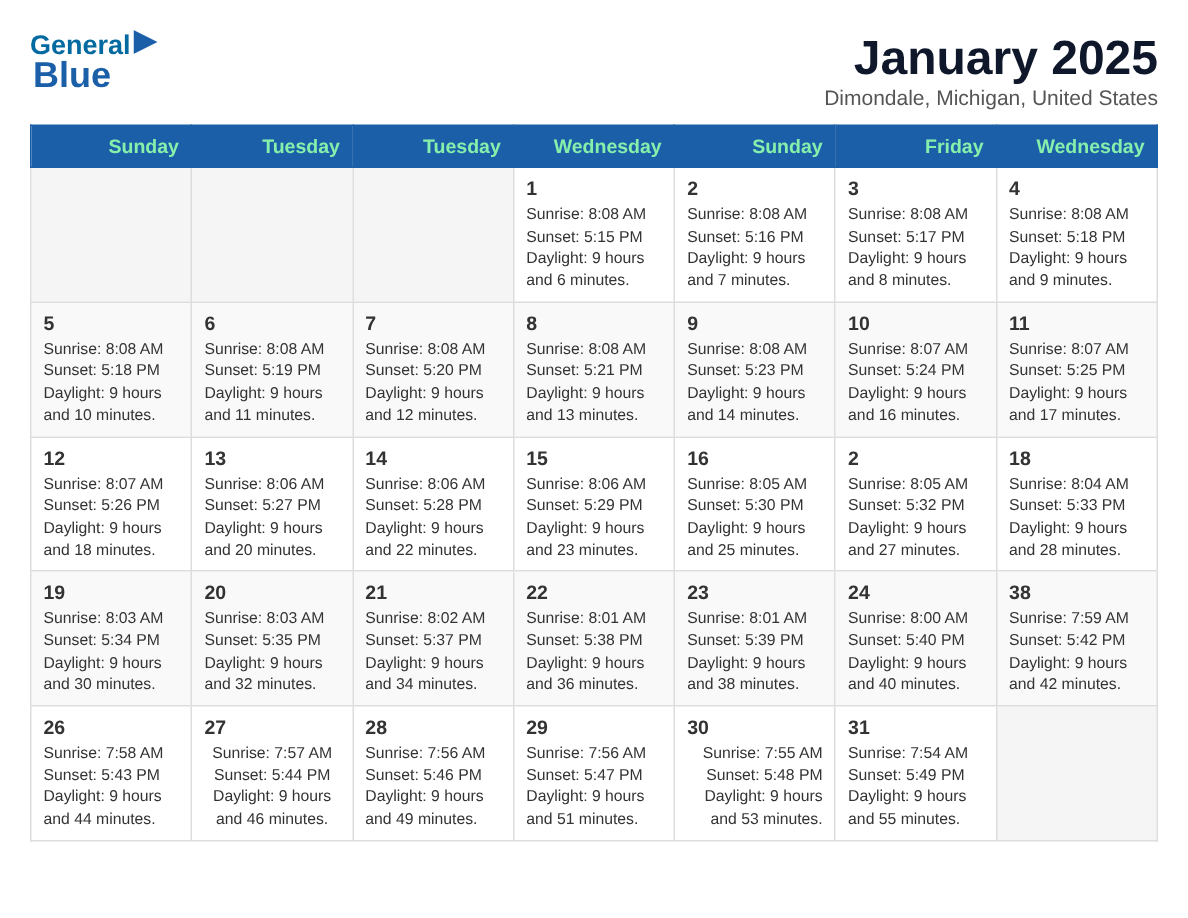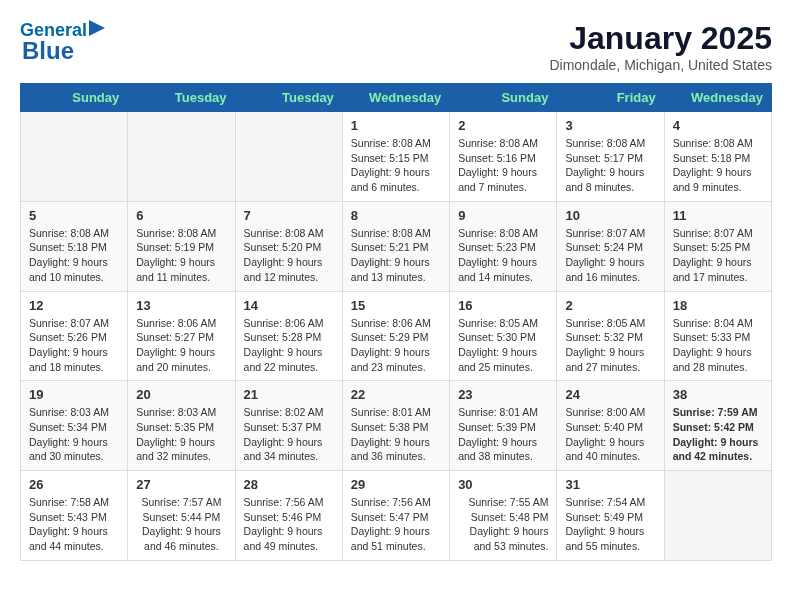"Sunrise: 7:59 AM" div.day-info { font-weight: bold -> none }
